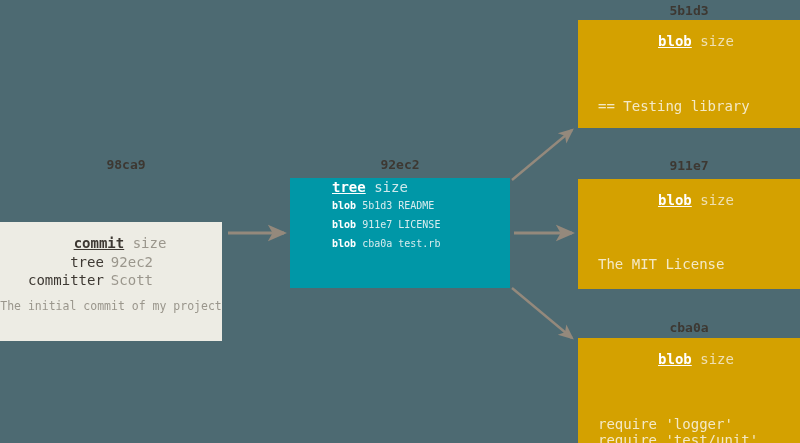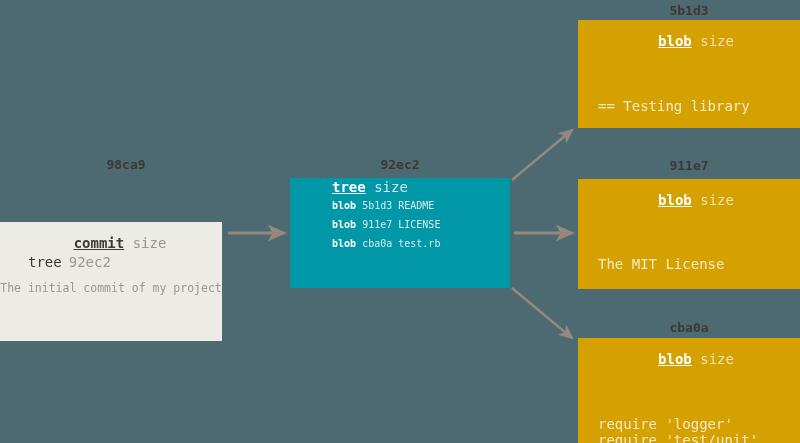"committer" tr { html: none -> <tr> <td>committer</td> <td>Scott</td> </tr> }
